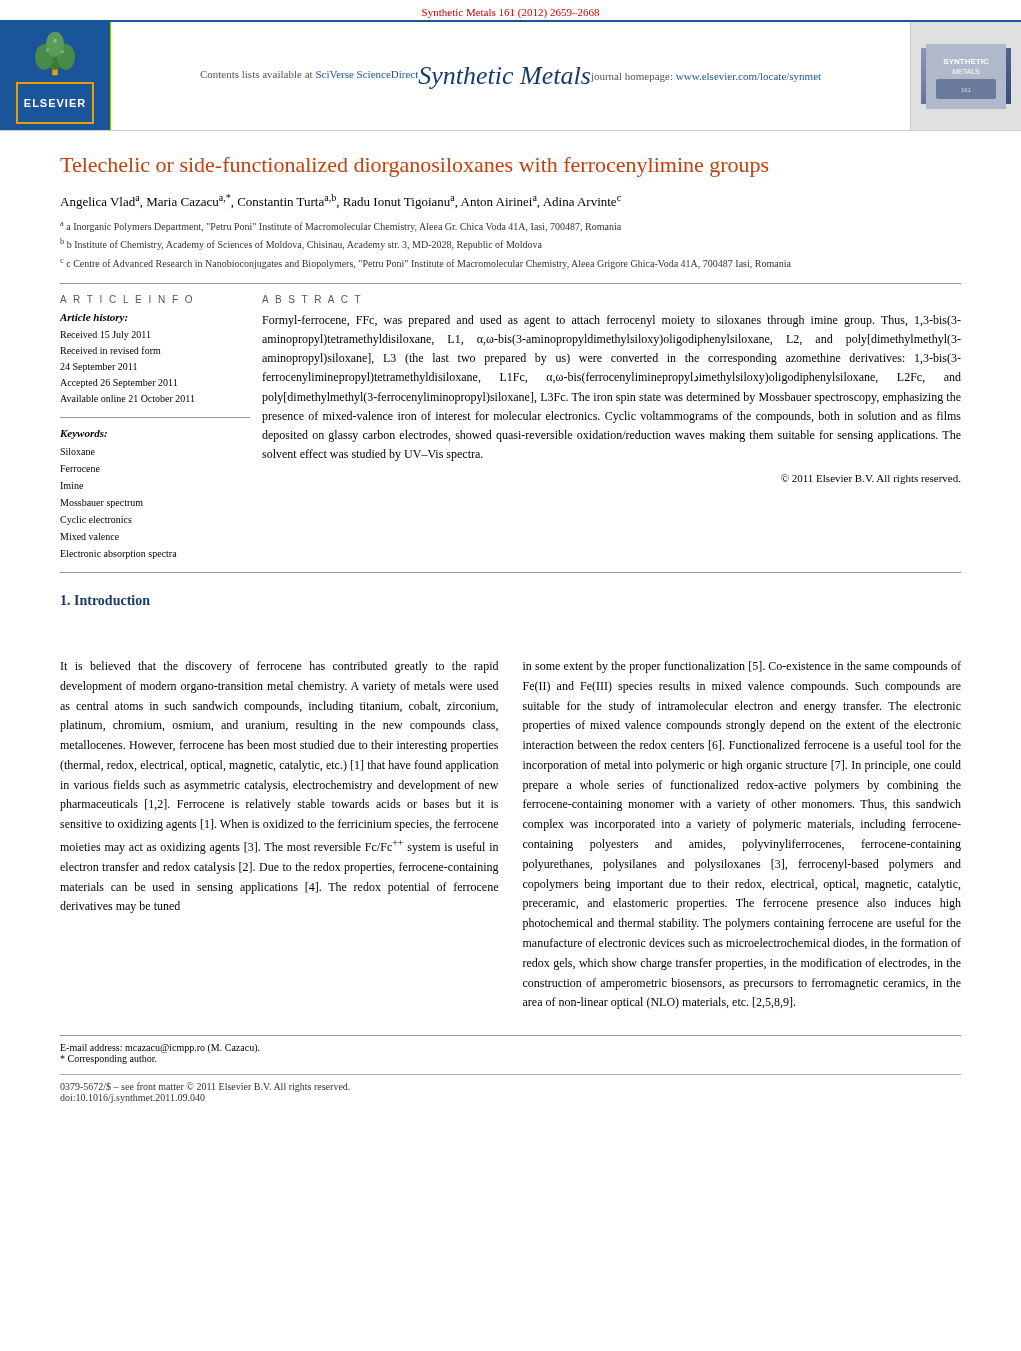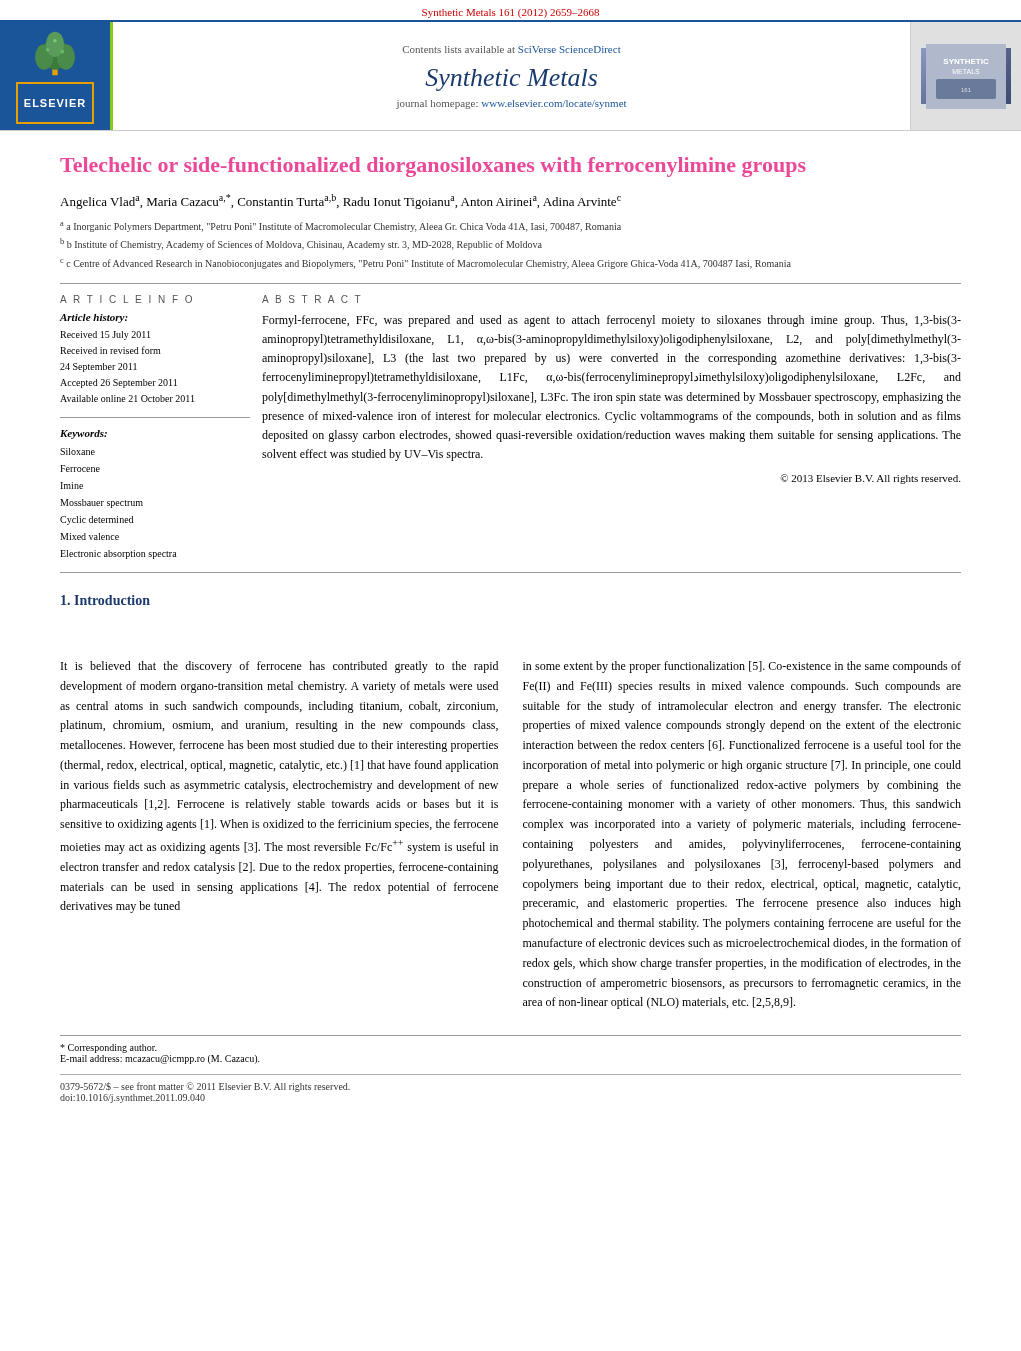"Contents lists available at SciVerse" .header-center { border-left: 3px solid #84cc16 -> 1px solid #84cc16; flex-direction: column -> row }
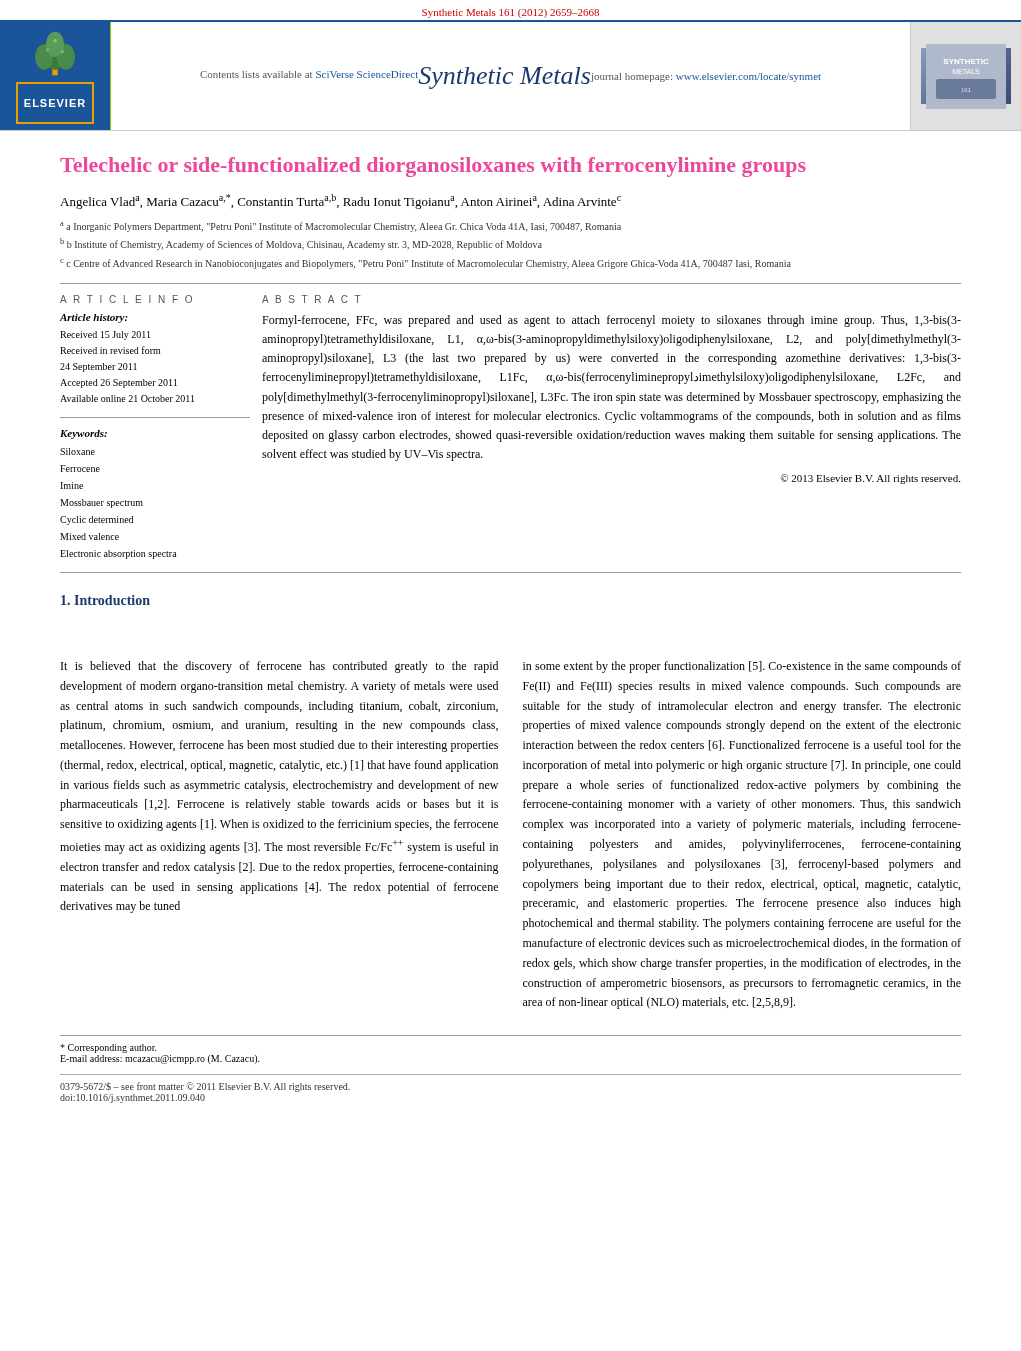"Telechelic or side-functionalized" .article-title { color: #ec4899 -> #c2410c; font-weight: bold -> normal }
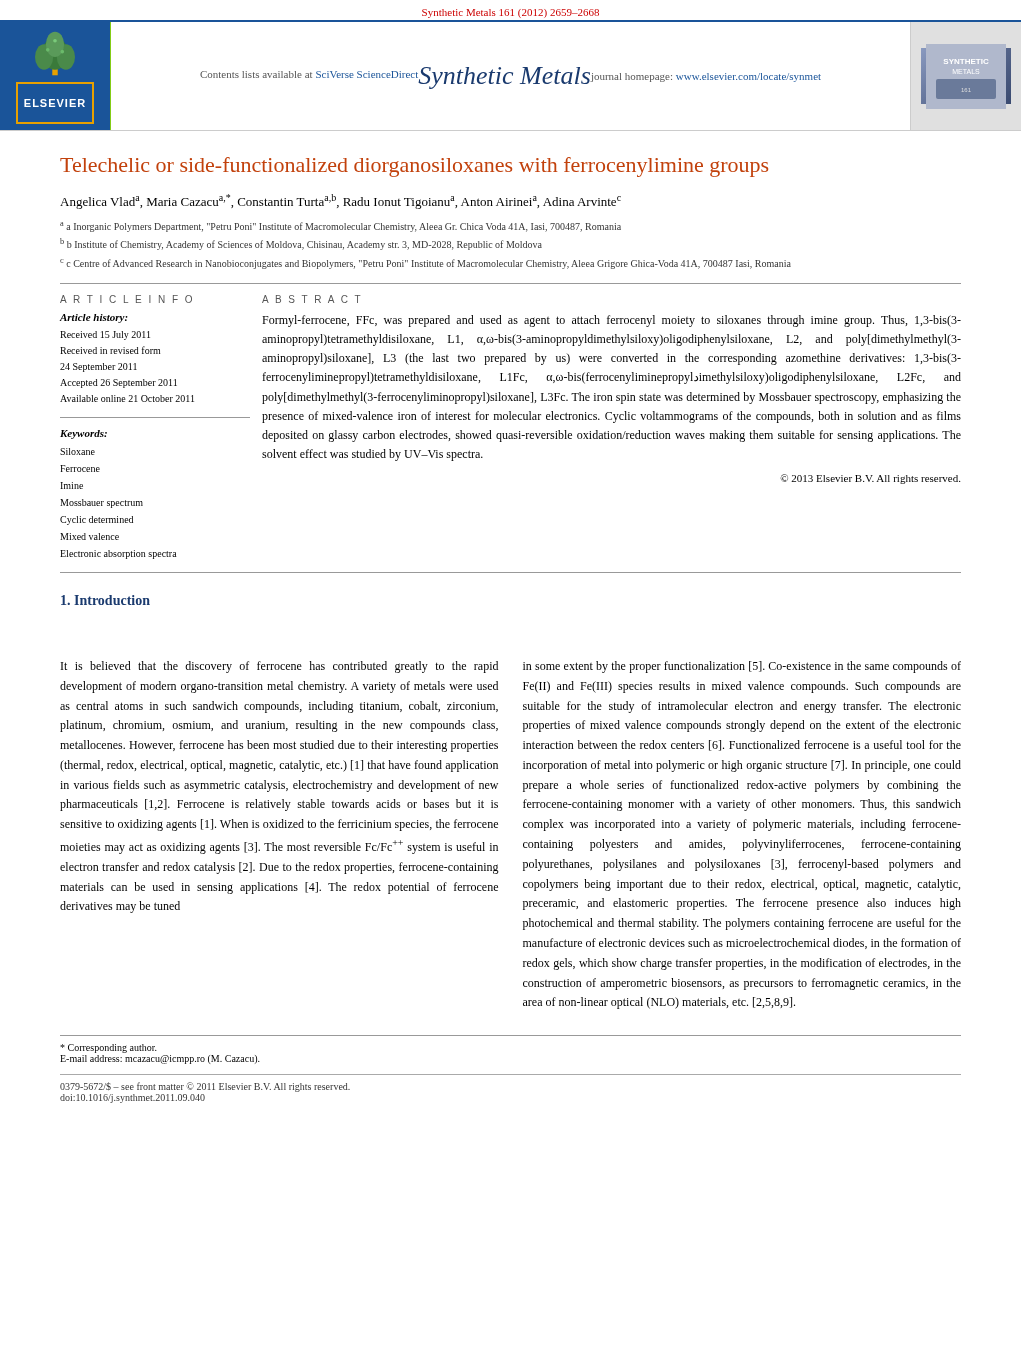"© 2013 Elsevier B.V. All" div.copyright { text: 2013 -> 2011 }
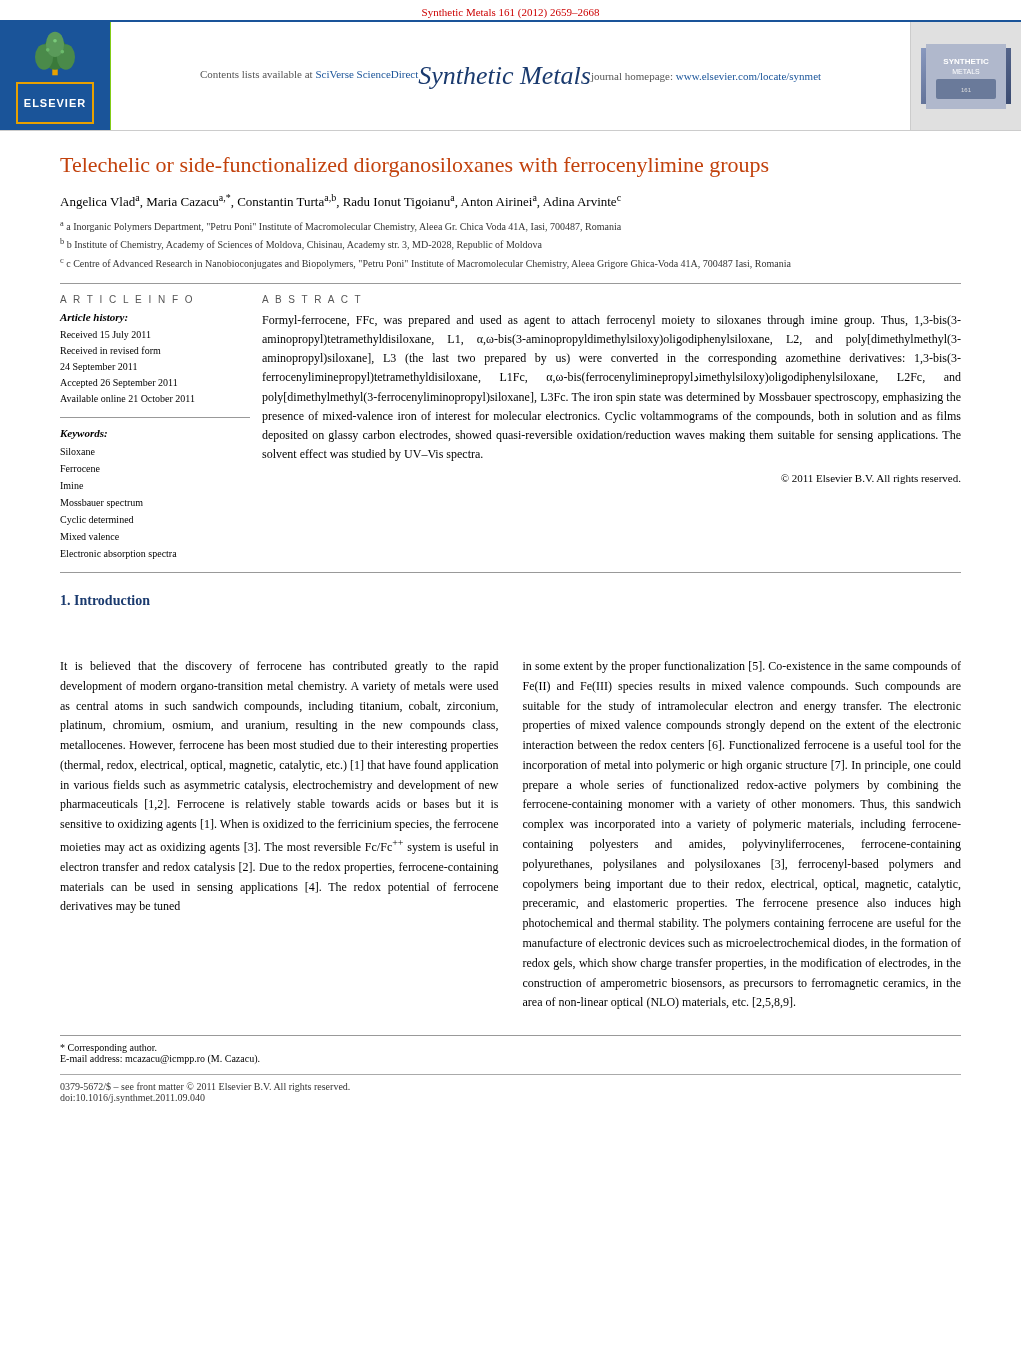"Cyclic determined" div.keyword-item { text: determined -> electronics }
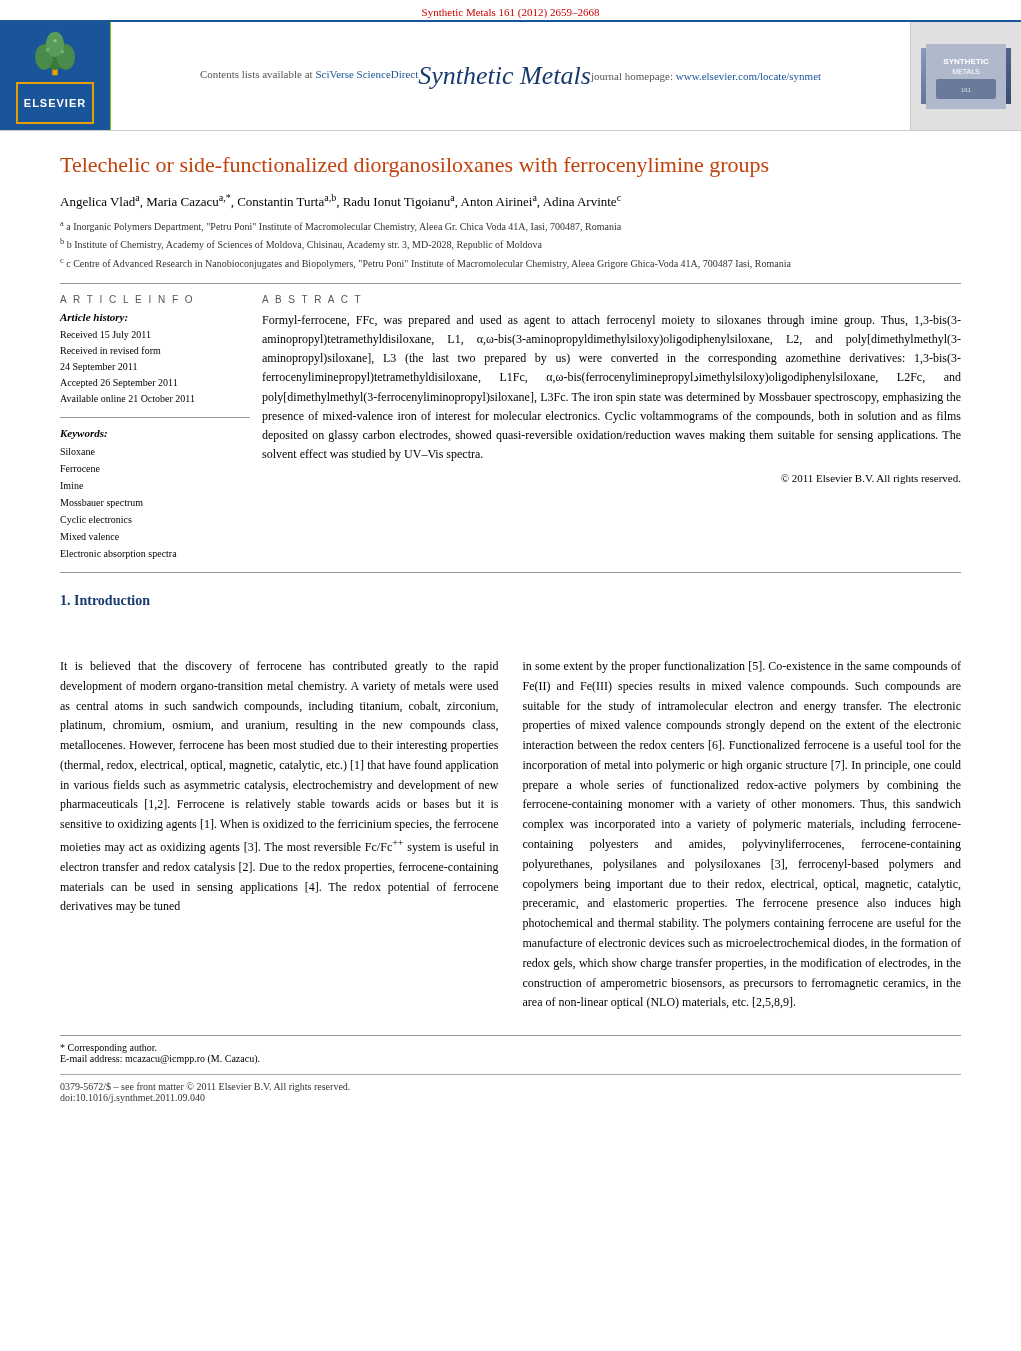"* Corresponding author." div { order: before "E-mail address: mcazacu@icmpp.ro (M." -> after "E-mail address: mcazacu@icmpp.ro (M." }
